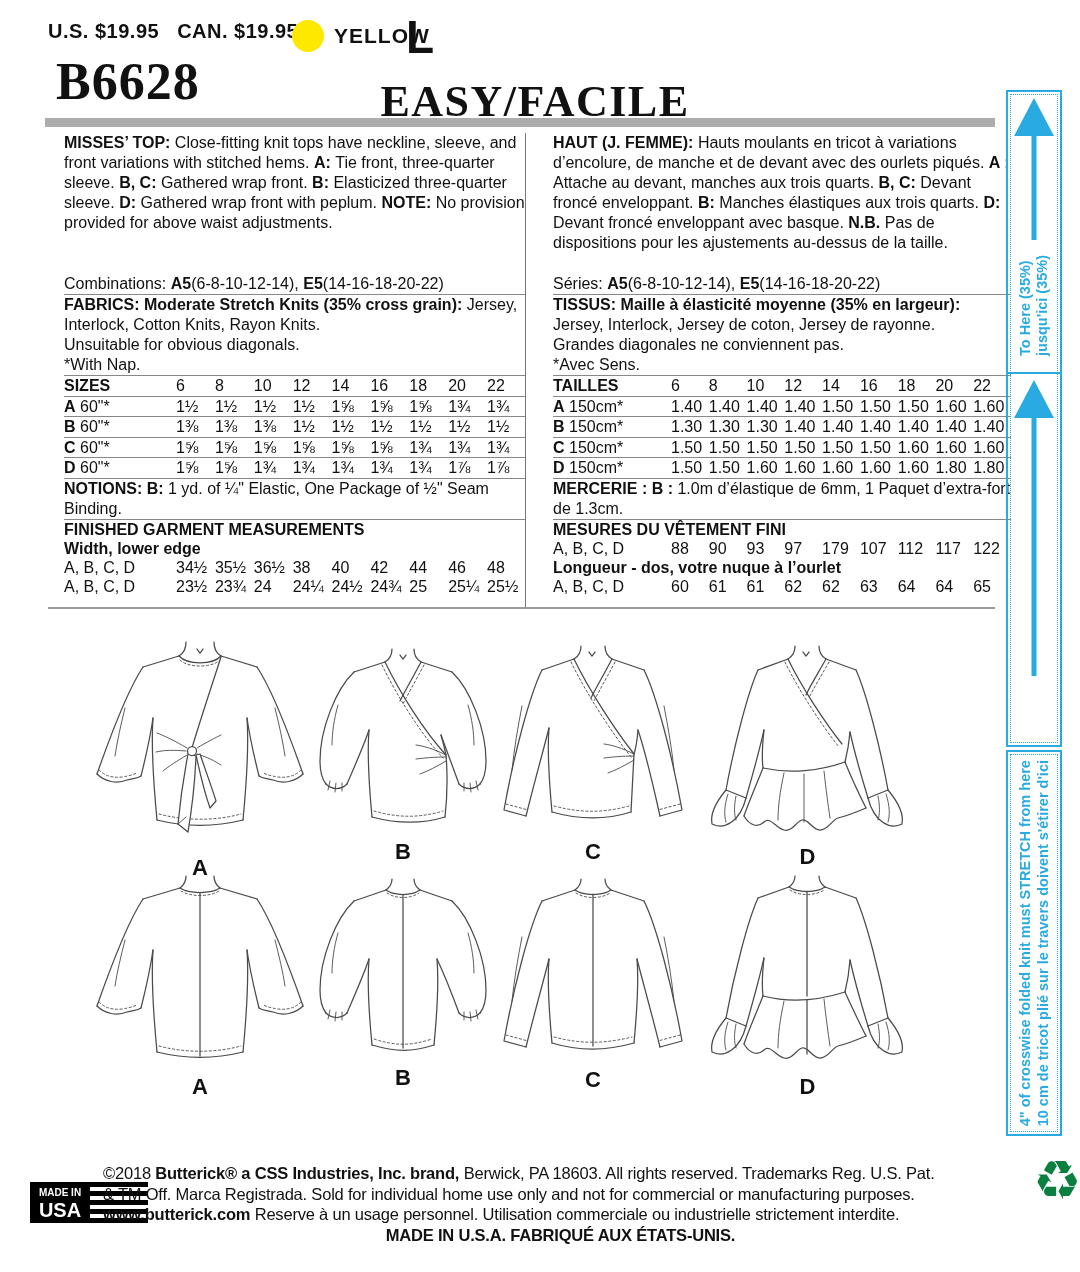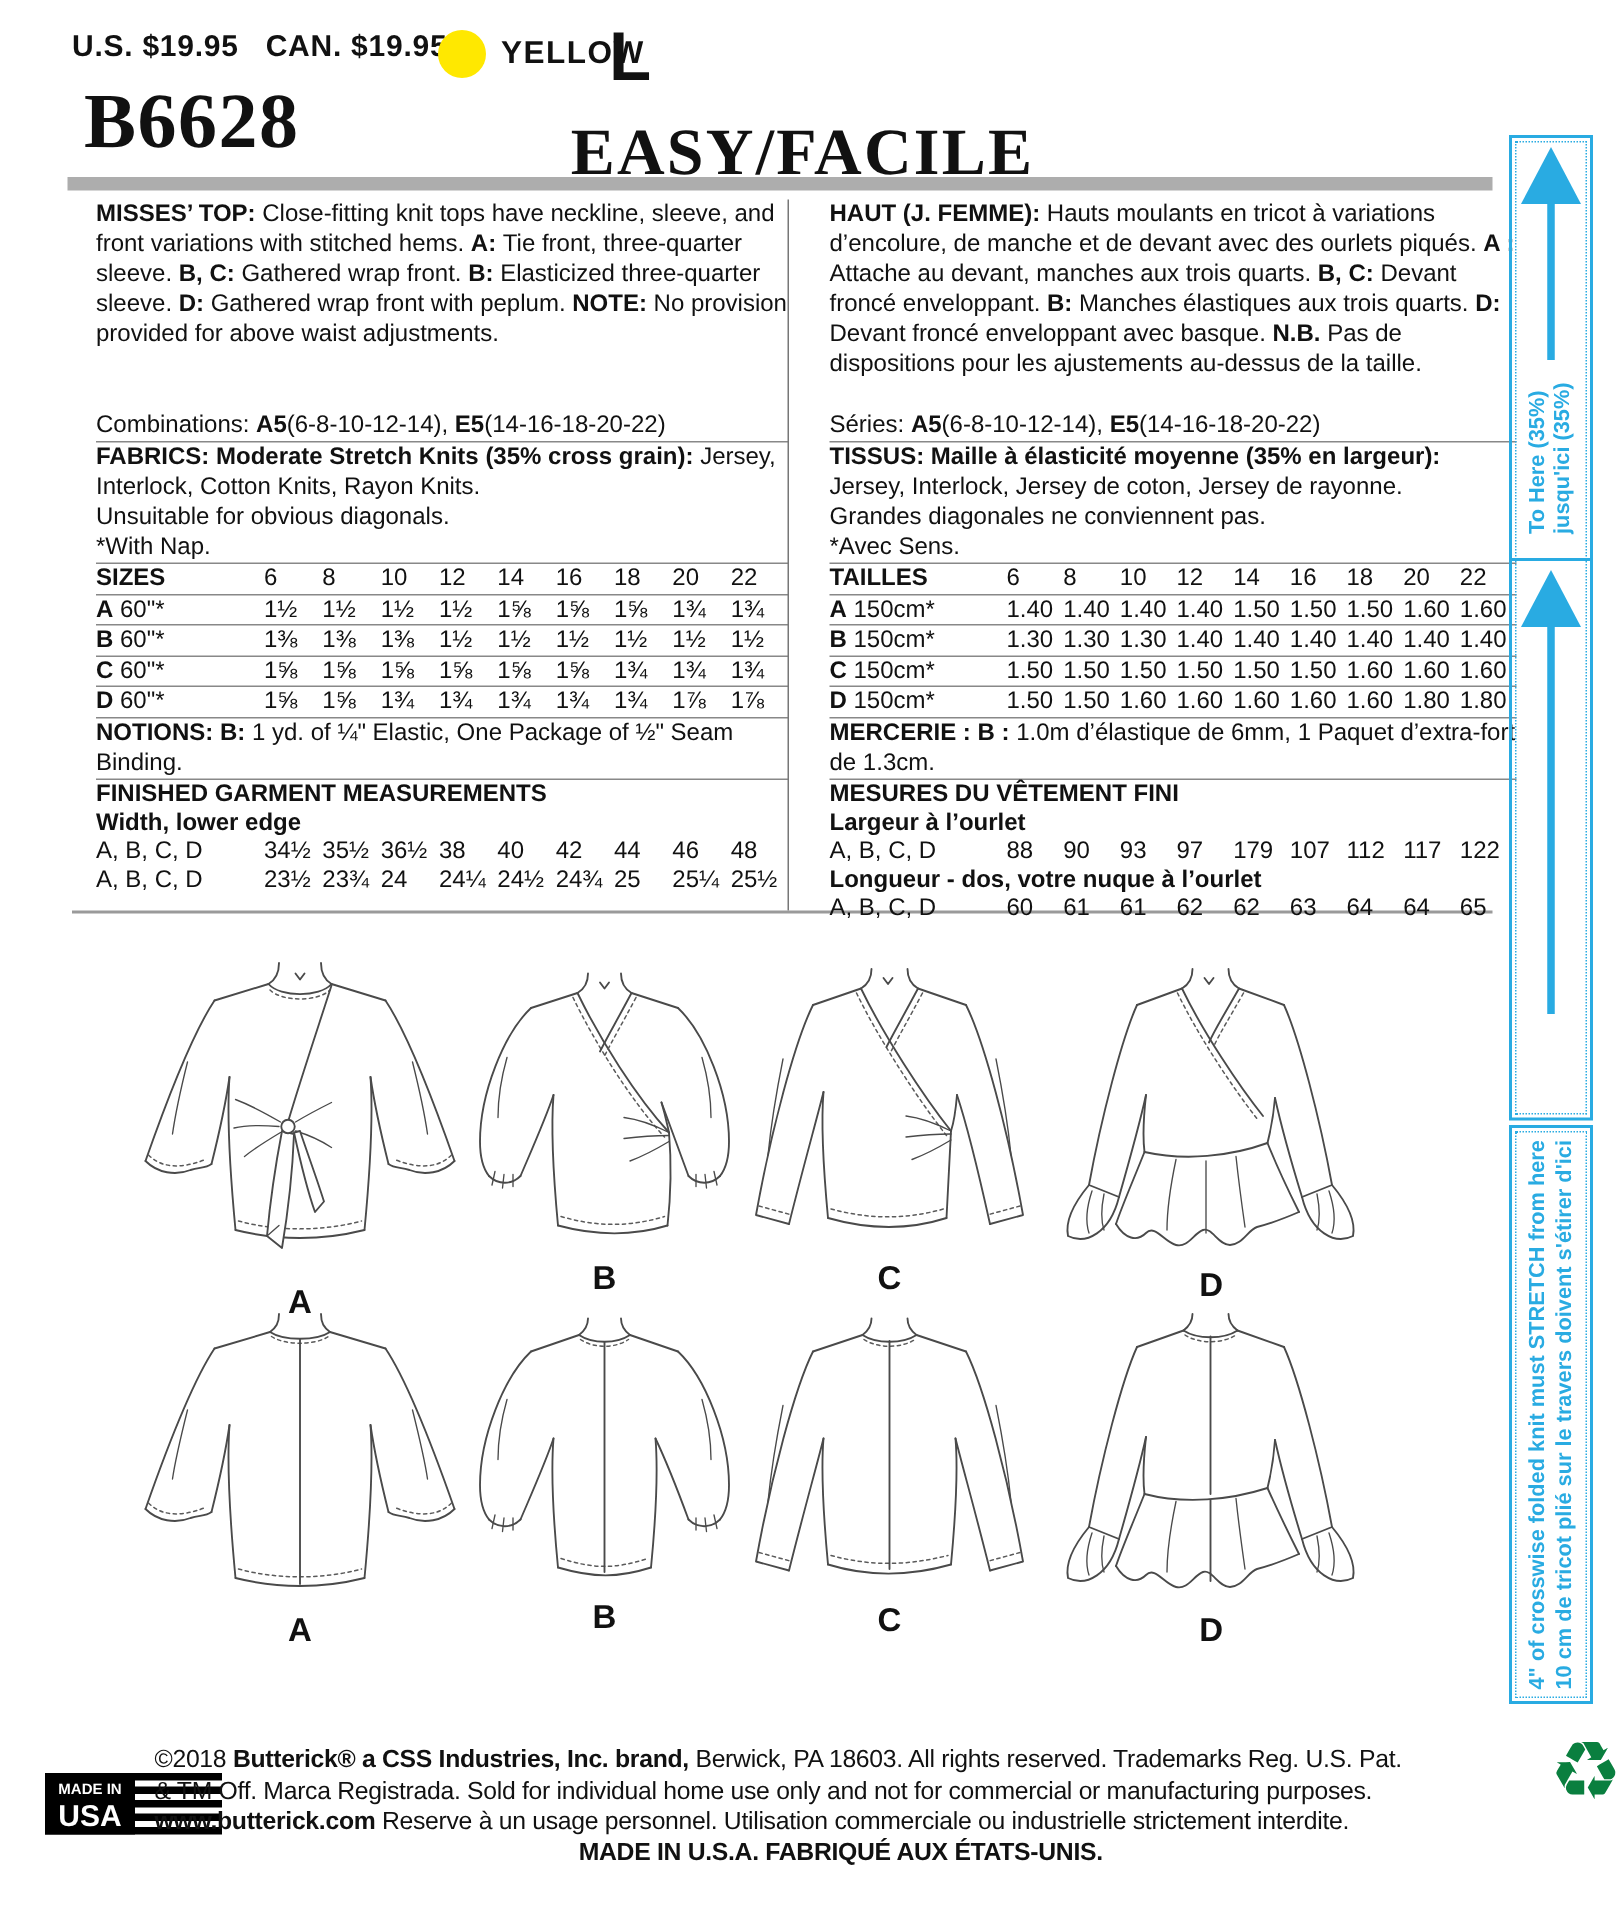"Largeur à l’ourlet" p.bold { html: <p>Largeur à l’ourlet</p> -> none }
